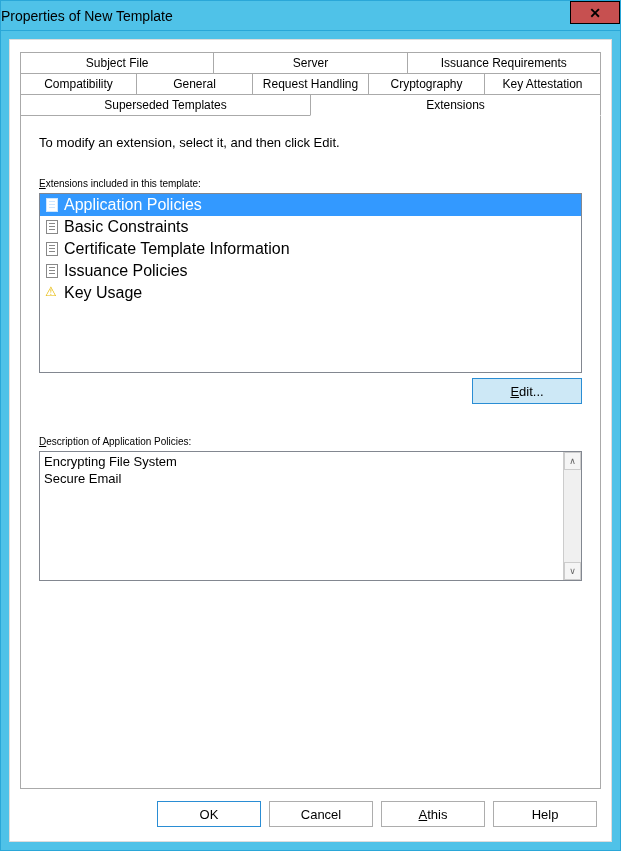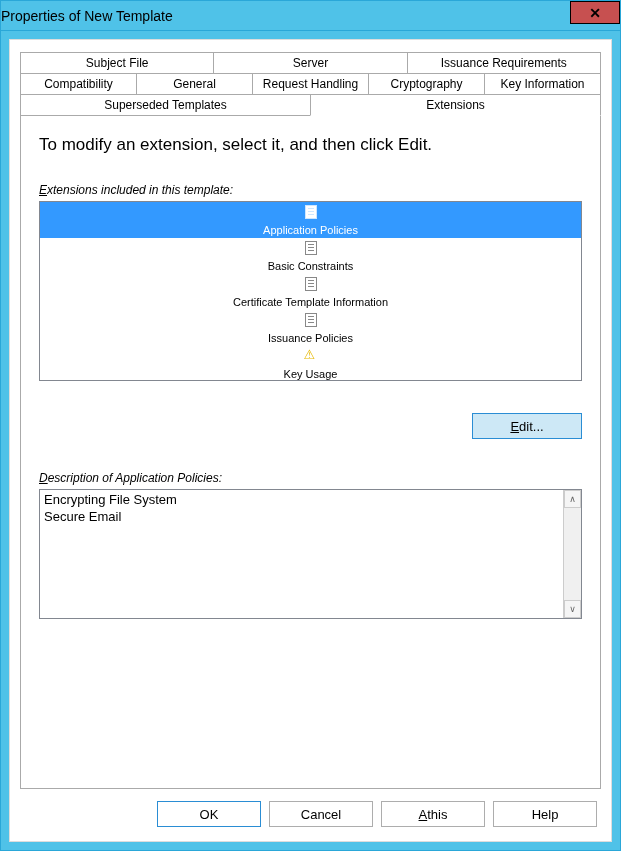"Key Information" div.tab { text: Information -> Attestation }
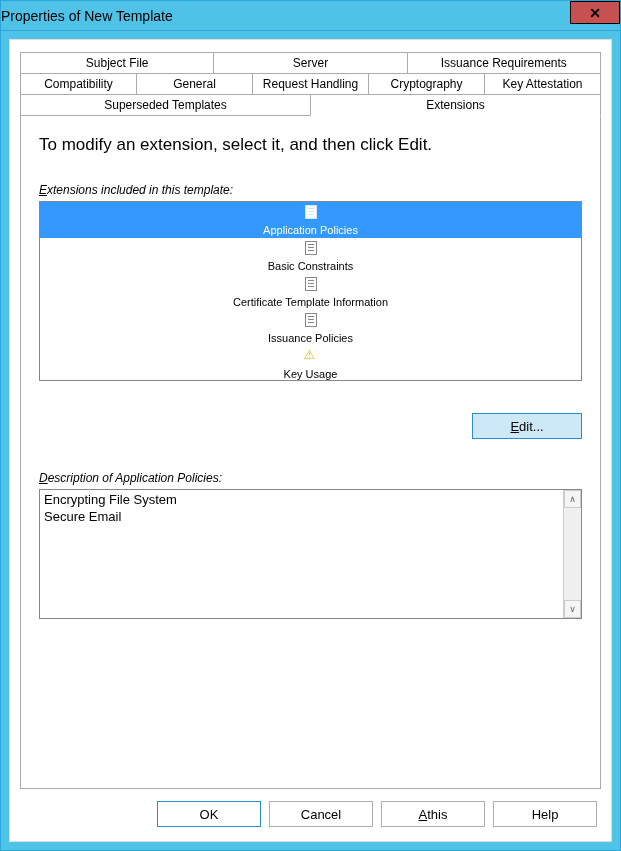"To modify an extension, select" .instruction { font-size: 17px -> 13px }
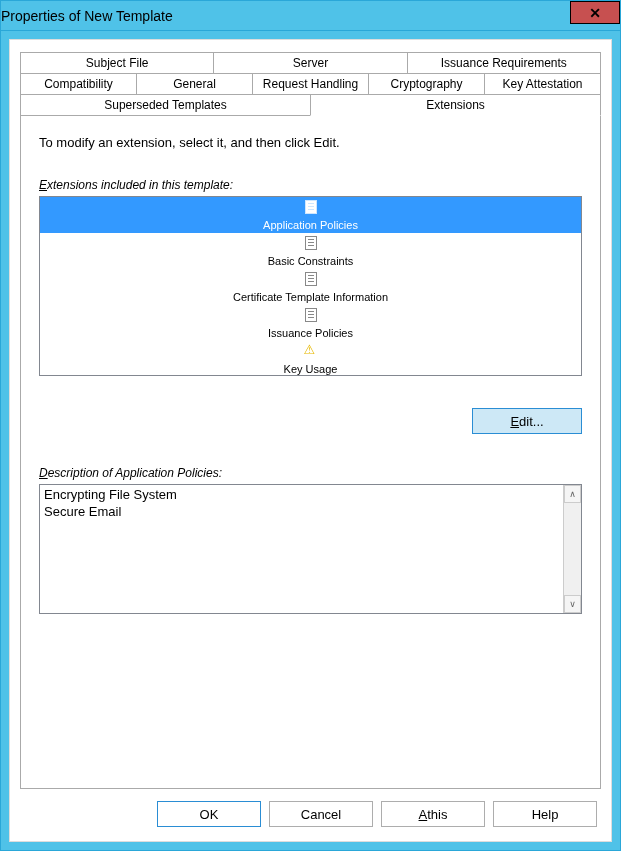"Extensions included in this template:" .label { font-size: 12px -> 10px; font-style: italic -> none }
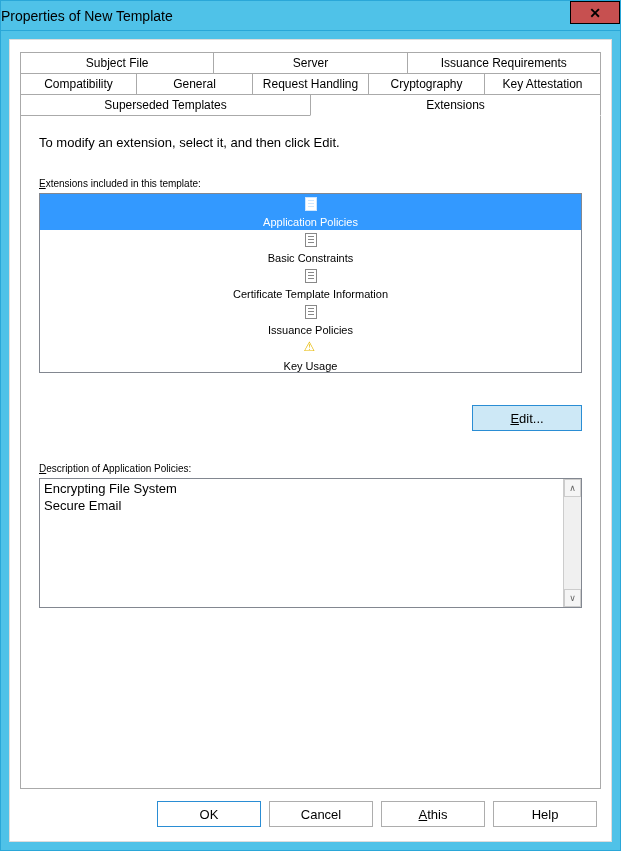"Application Policies" .list-item { flex-direction: column -> none; font-size: 11px -> 16px }
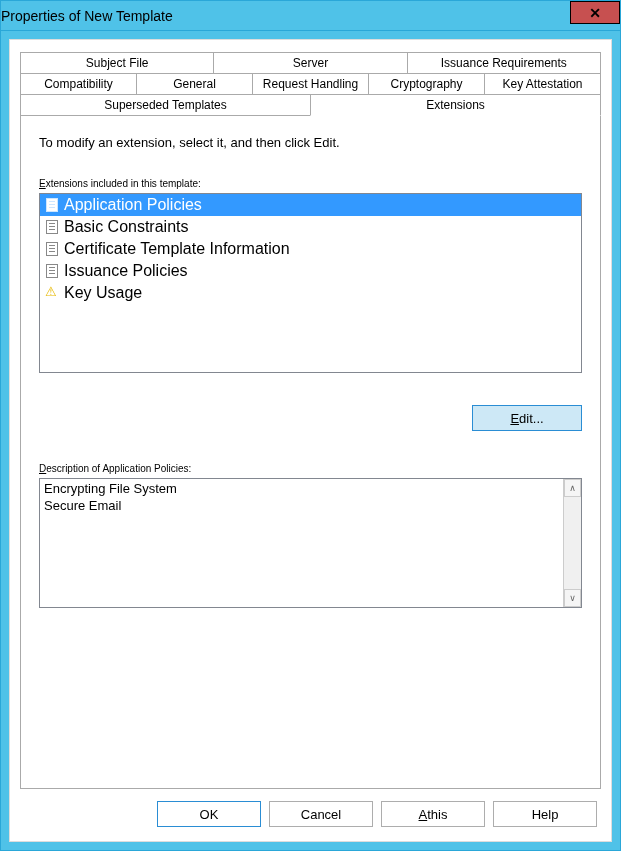"Edit..." .edit-row { margin-top: 32px -> 5px }
